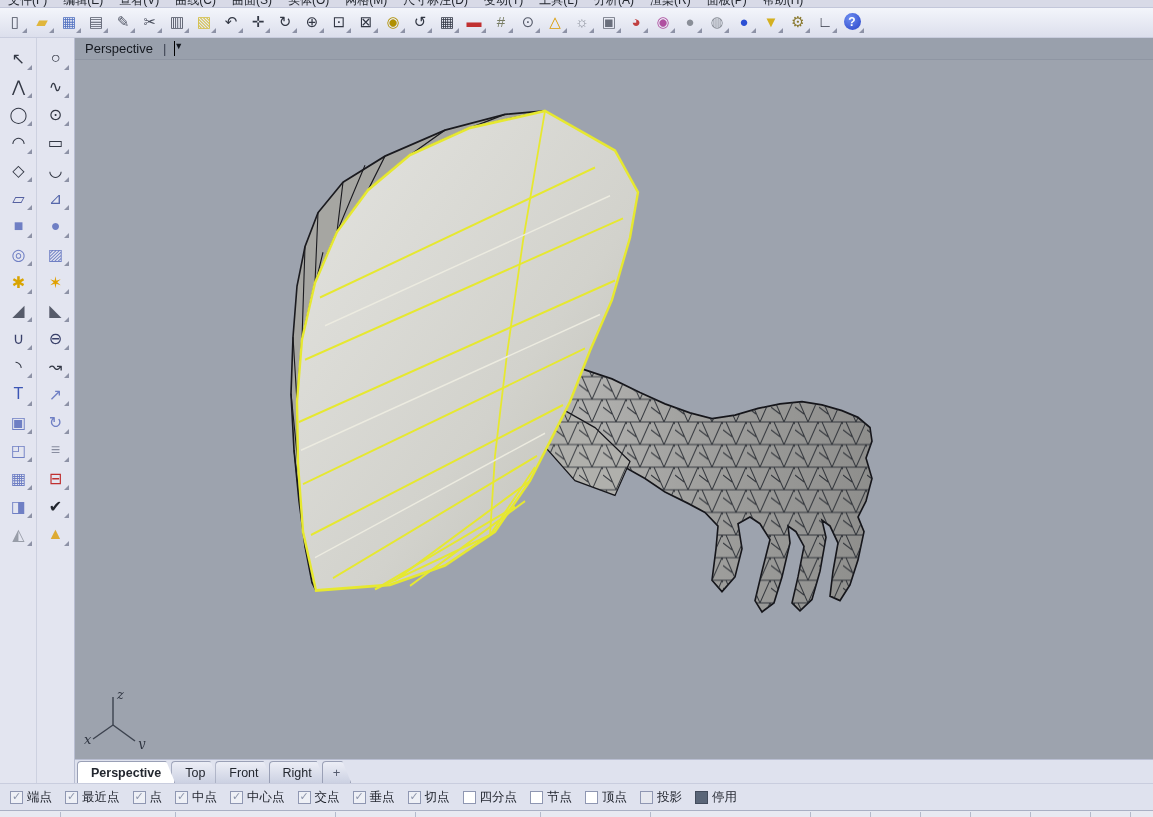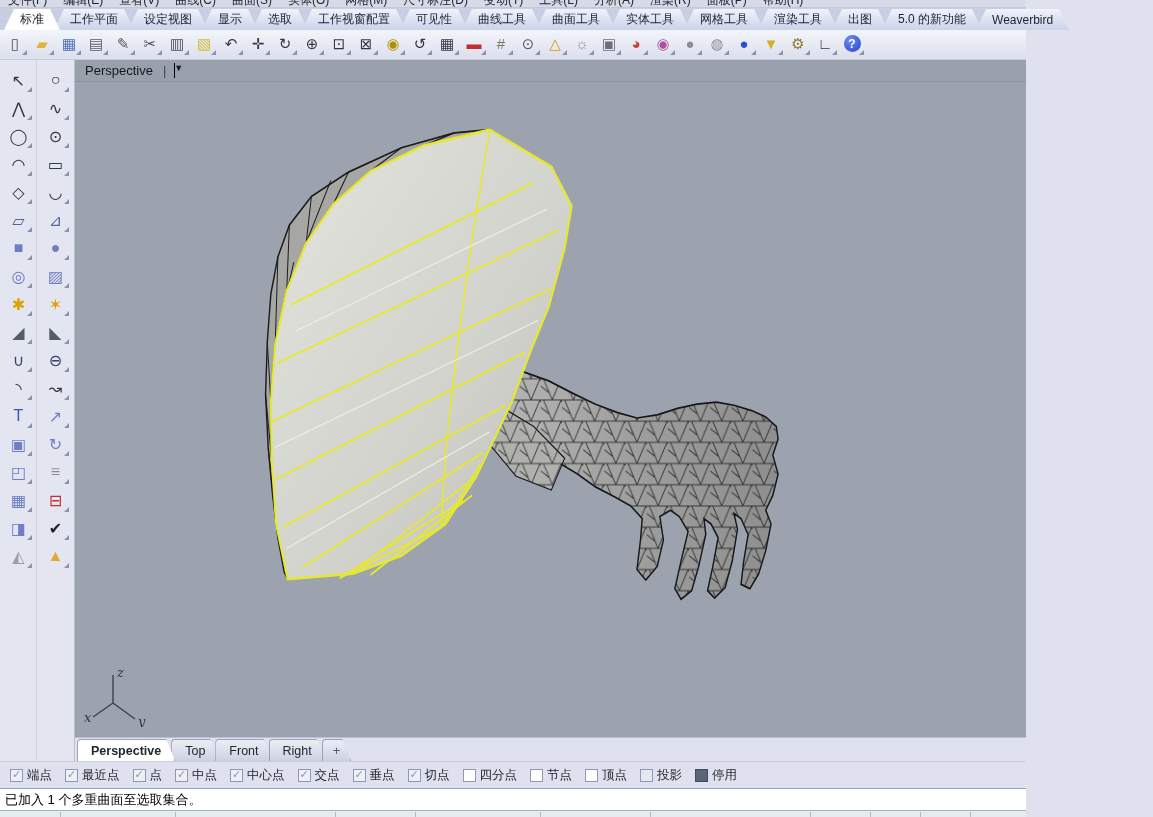"文件(F)" .app { width: 1026px -> 1153px }
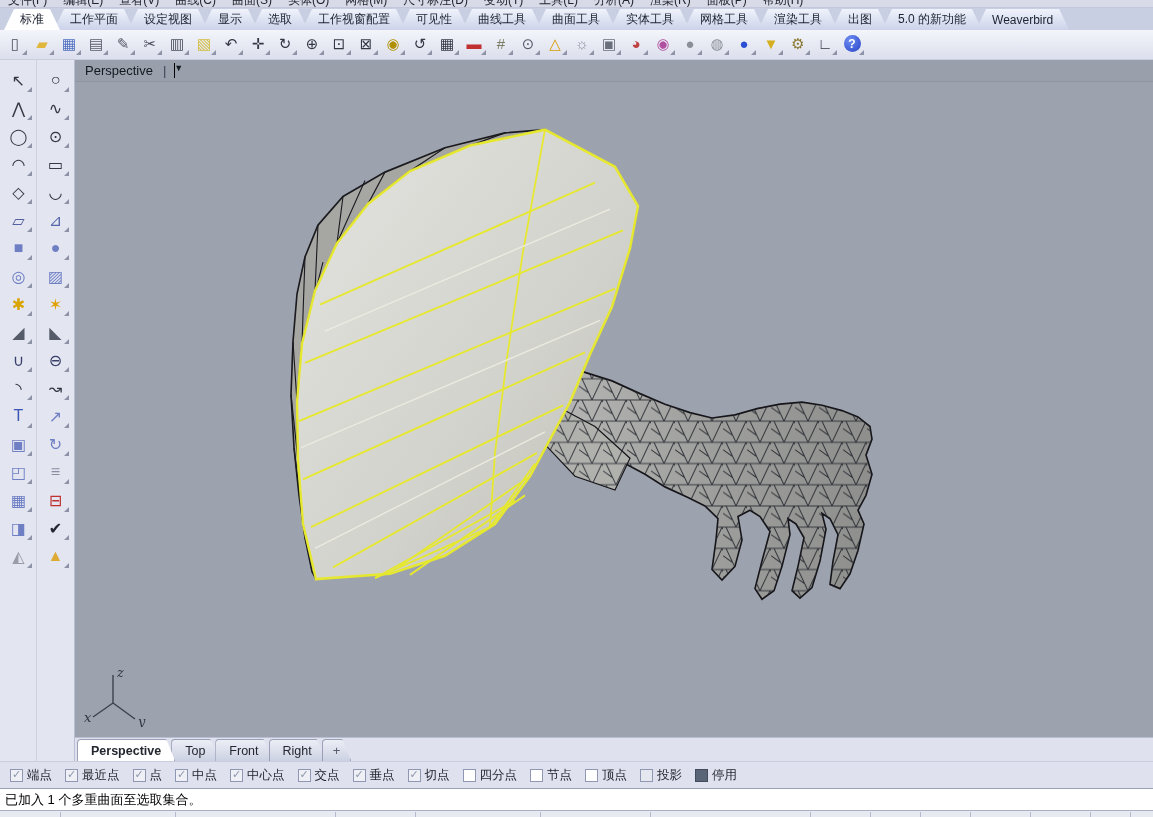"标准" div.tabbar { html: <div> <div>标准</div> <div>工作平面</div> <div>设定视图</div> <div>显示</div> <div>选取</div> <div>工作视窗配置</div> <div>可见性</div> <div>曲线工具</div> <div>曲面工具</div> <div>实体工具</div> <div>网格工具</div> <div>渲染工具</div> <div>出图</div> <div>5.0 的新功能</div> <div>Weaverbird</div> </div> -> none }
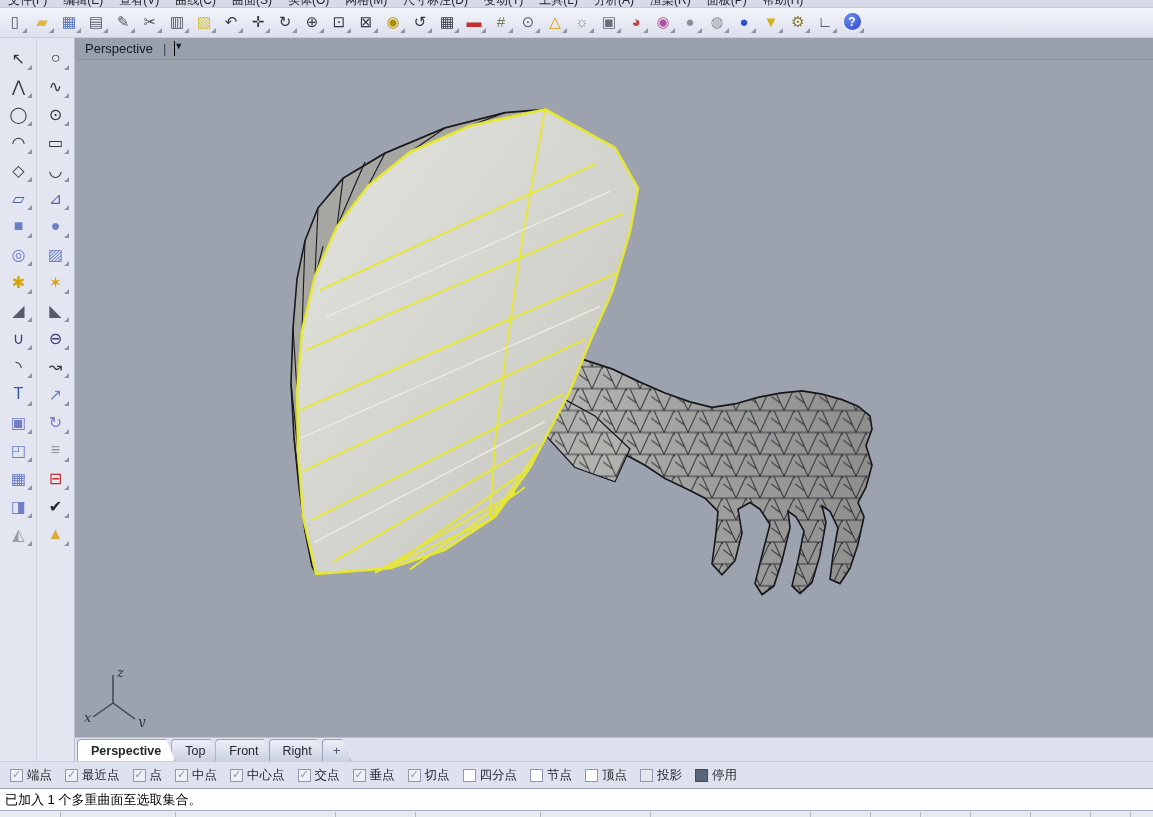"已加入 1 个多重曲面至选取集合。" div.cmd-history { html: <div> <span>已加入 1 个多重曲面至选取集合。</span> </div> -> none }
